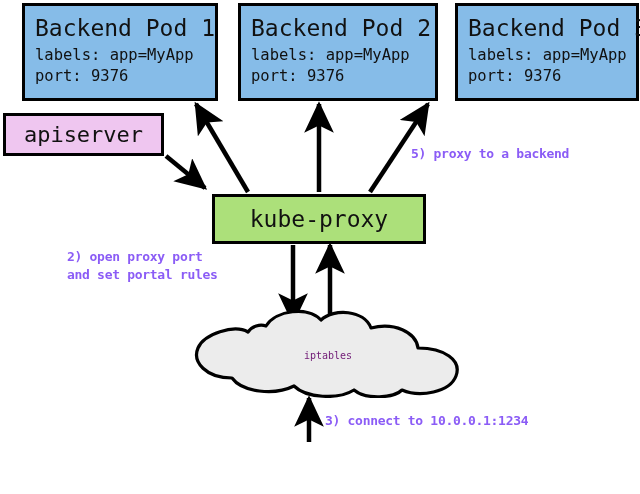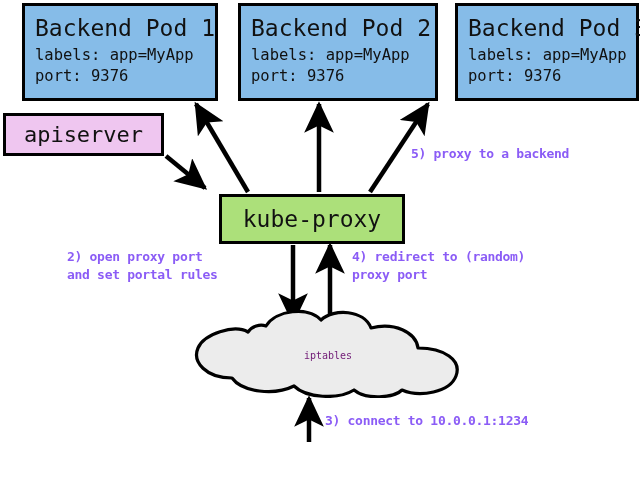"kube-proxy" div.node { left: 219px -> 212px; width: 186px -> 214px }
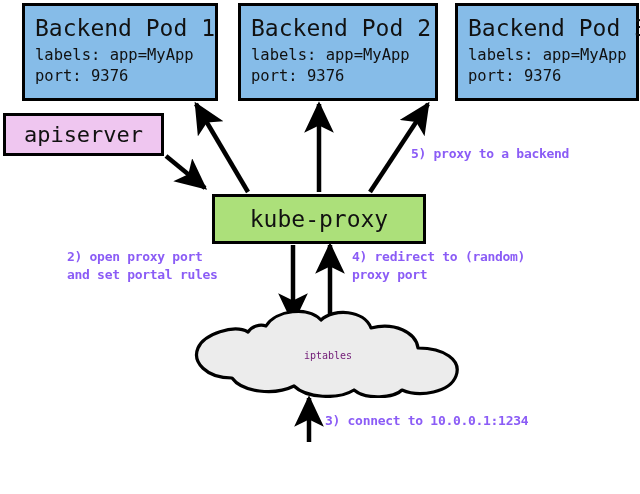"4) redirect to (random)" div.anno { html: <div>4) redirect to (random) proxy port</div> -> none }
